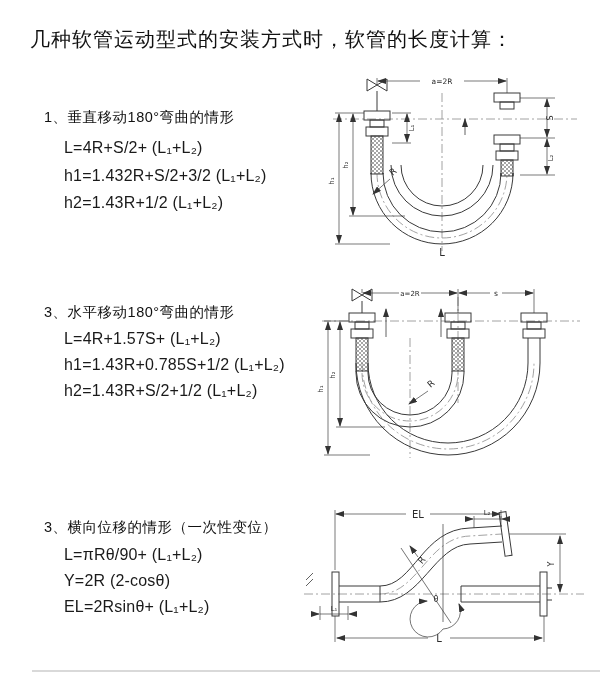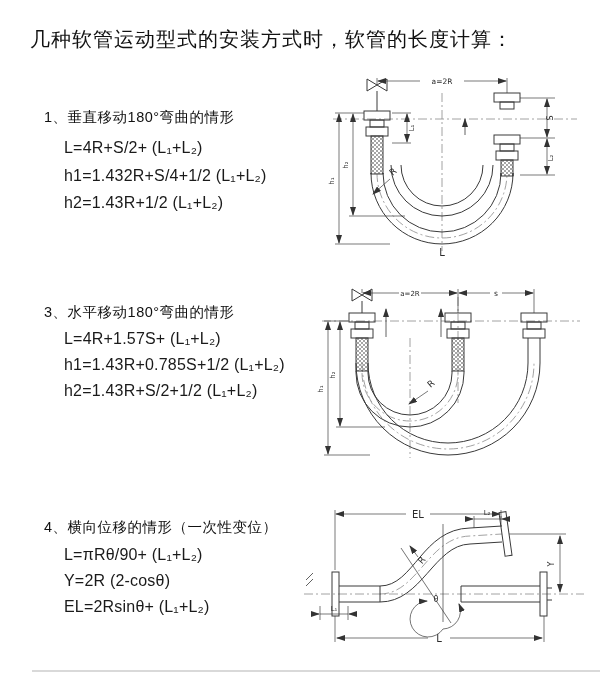"h1=1.432R+S/4+1/2 (L₁+L₂)" div.formula { text: 1.432R+S/4+1/2 -> 1.432R+S/2+3/2 }
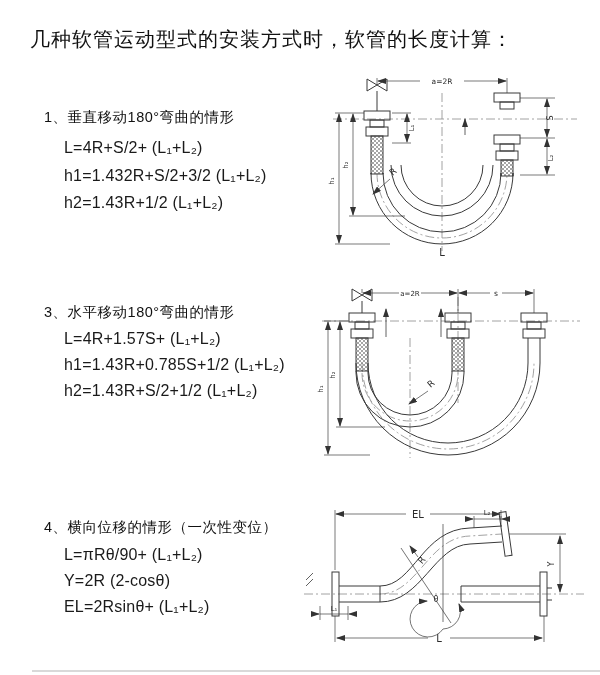"4、横向位移的情形（一次性变位）" div.section-heading { text: 4 -> 3 }
